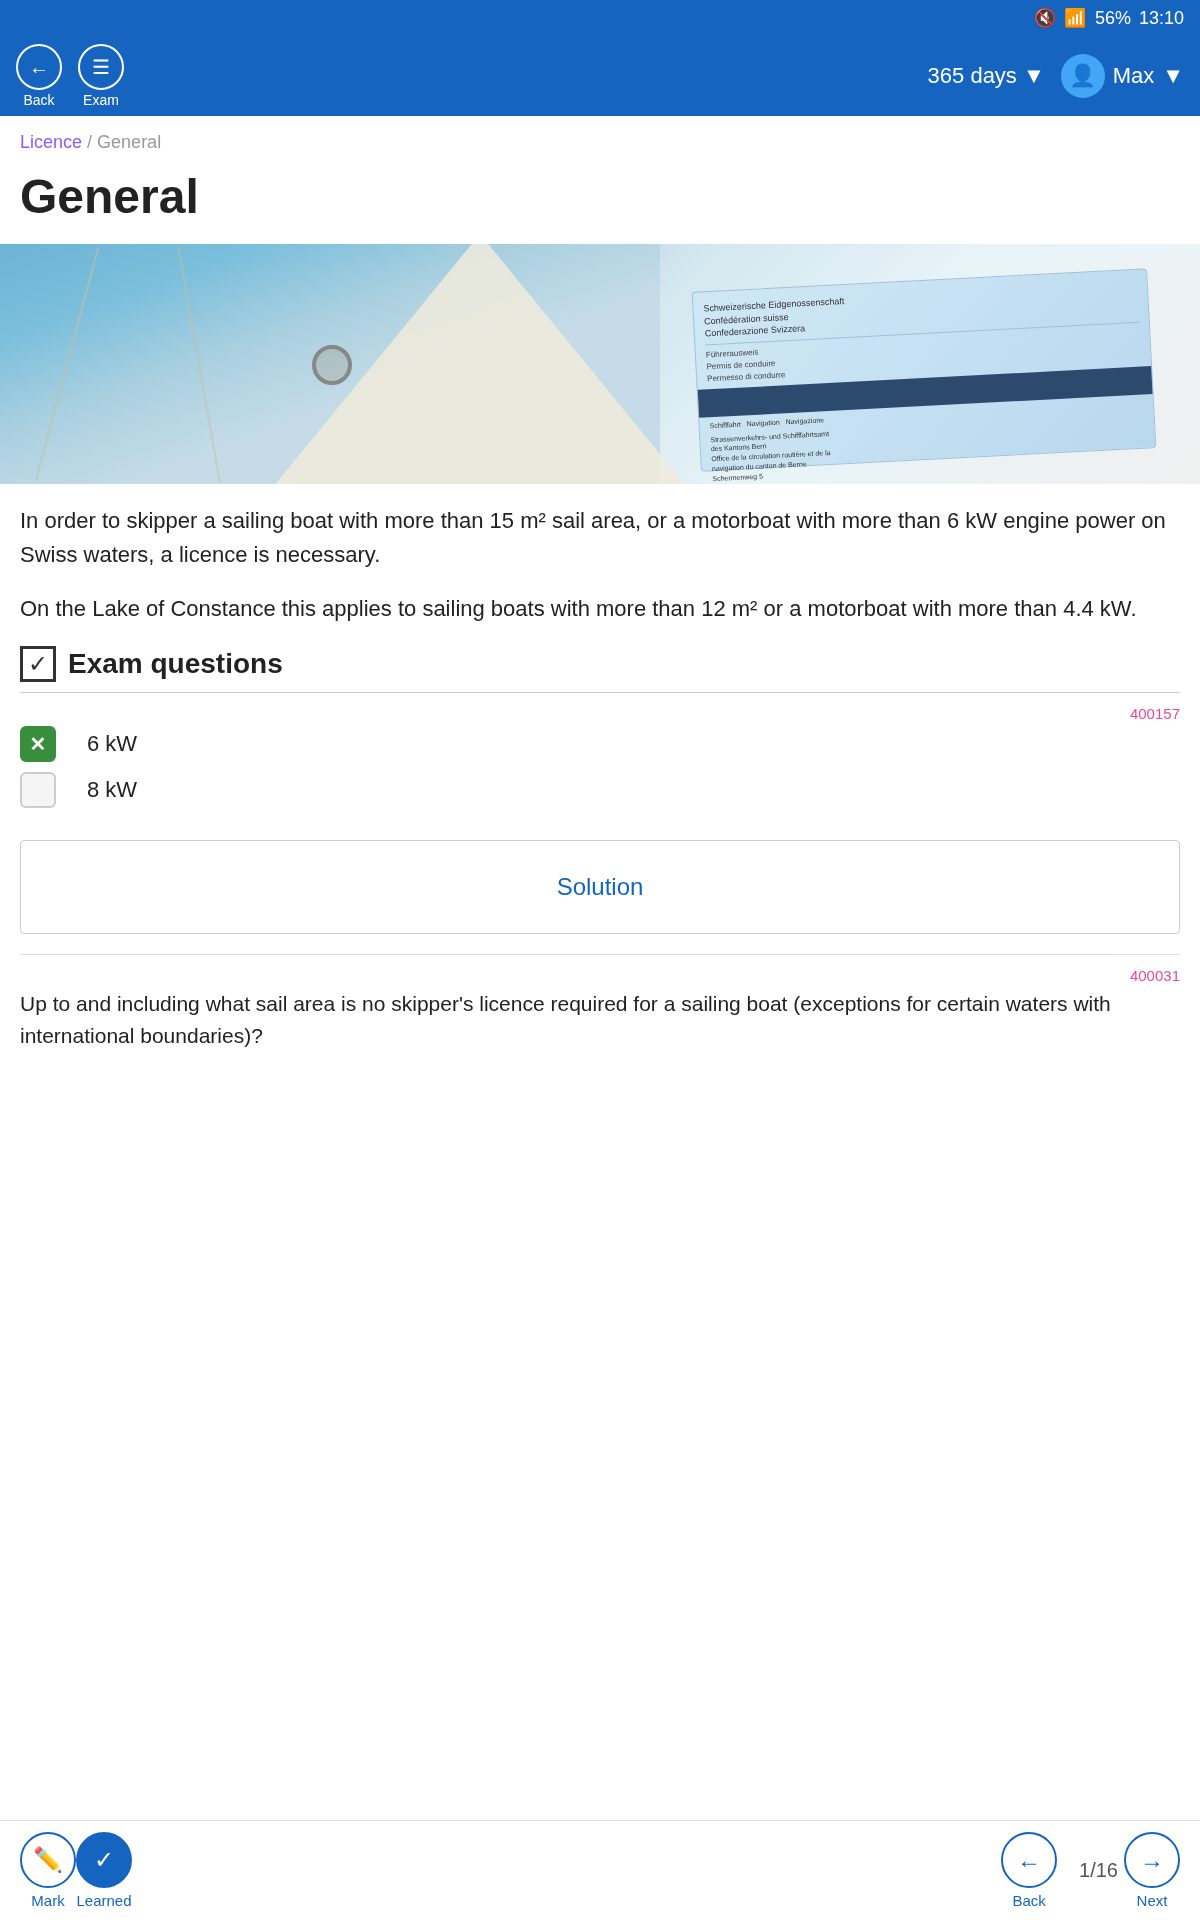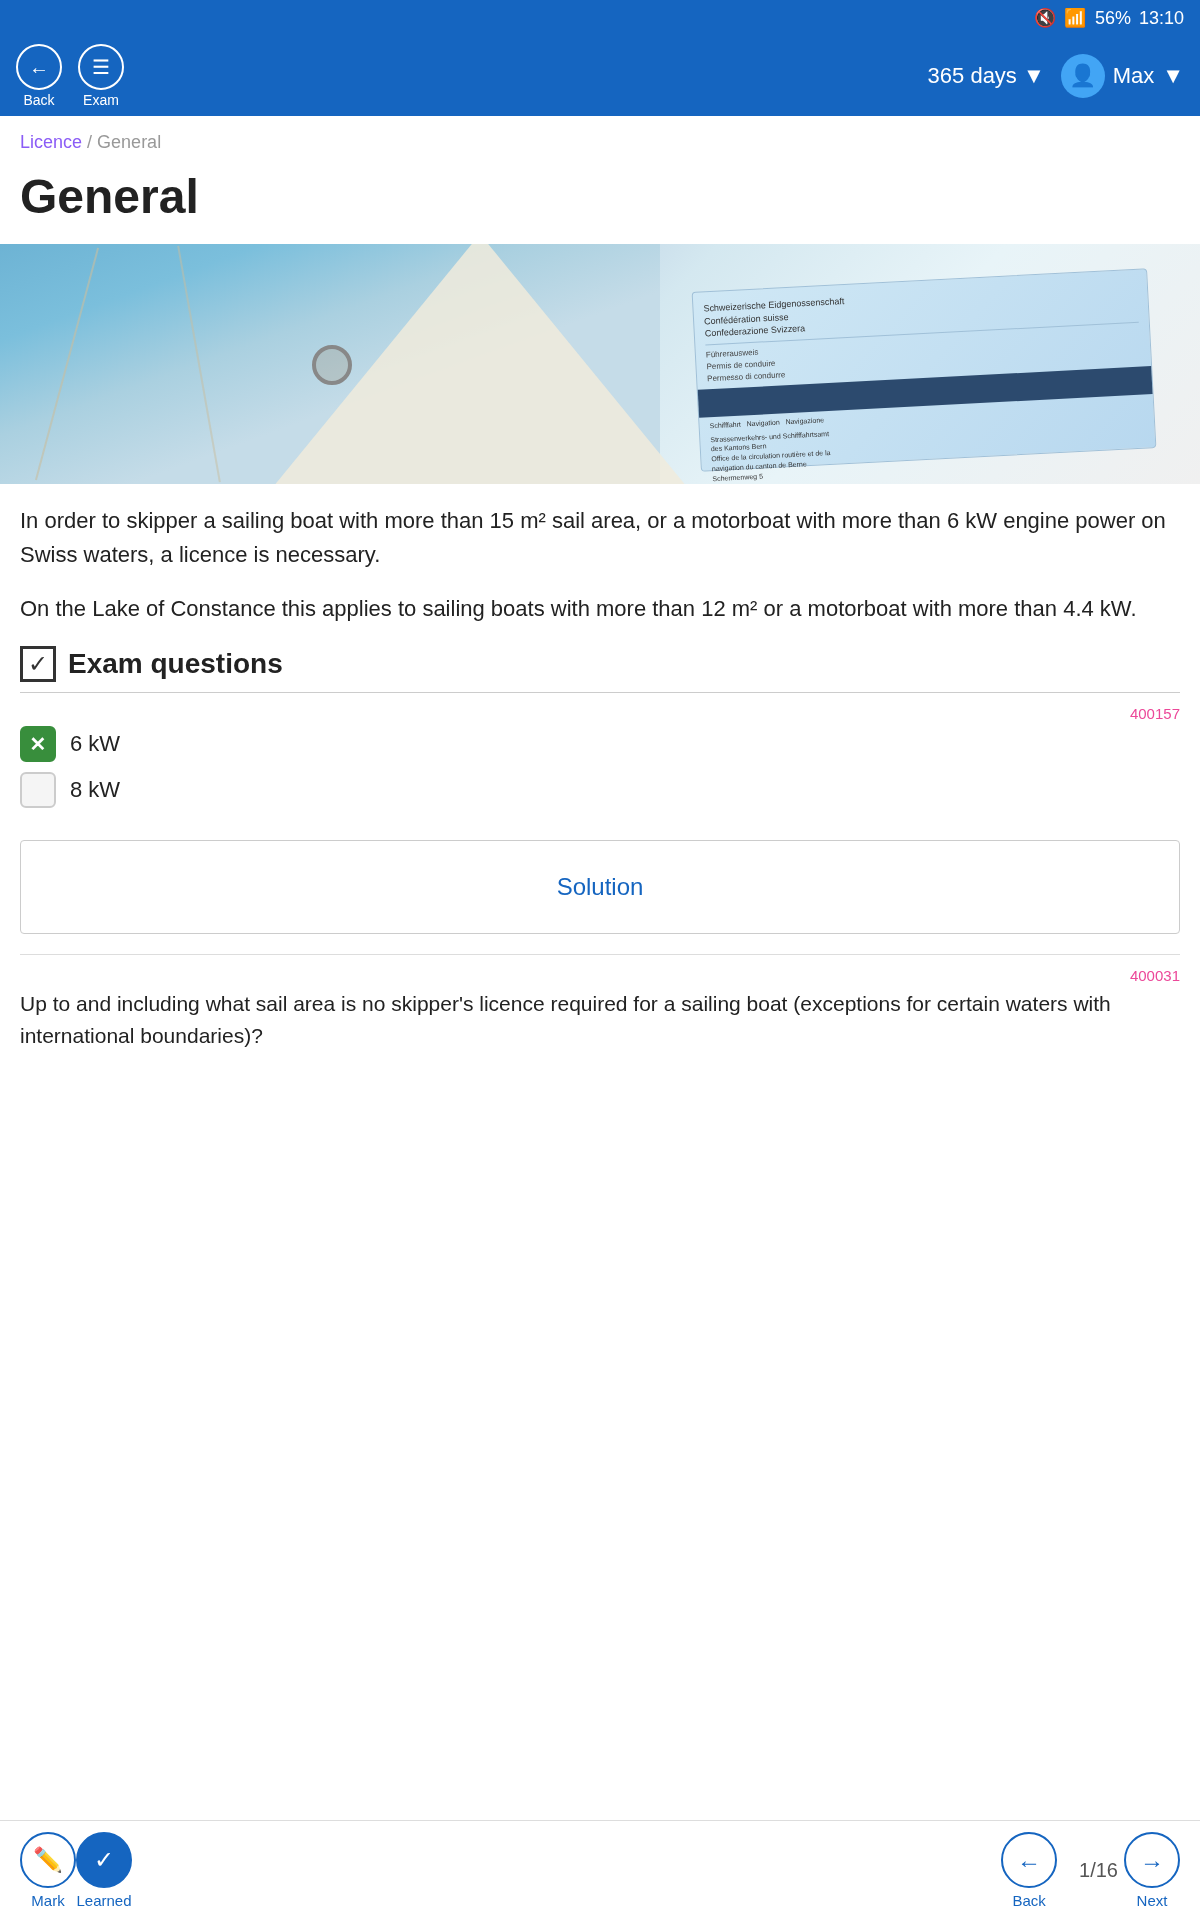"6 kW" .answer-option { gap: 14px -> 31px }
